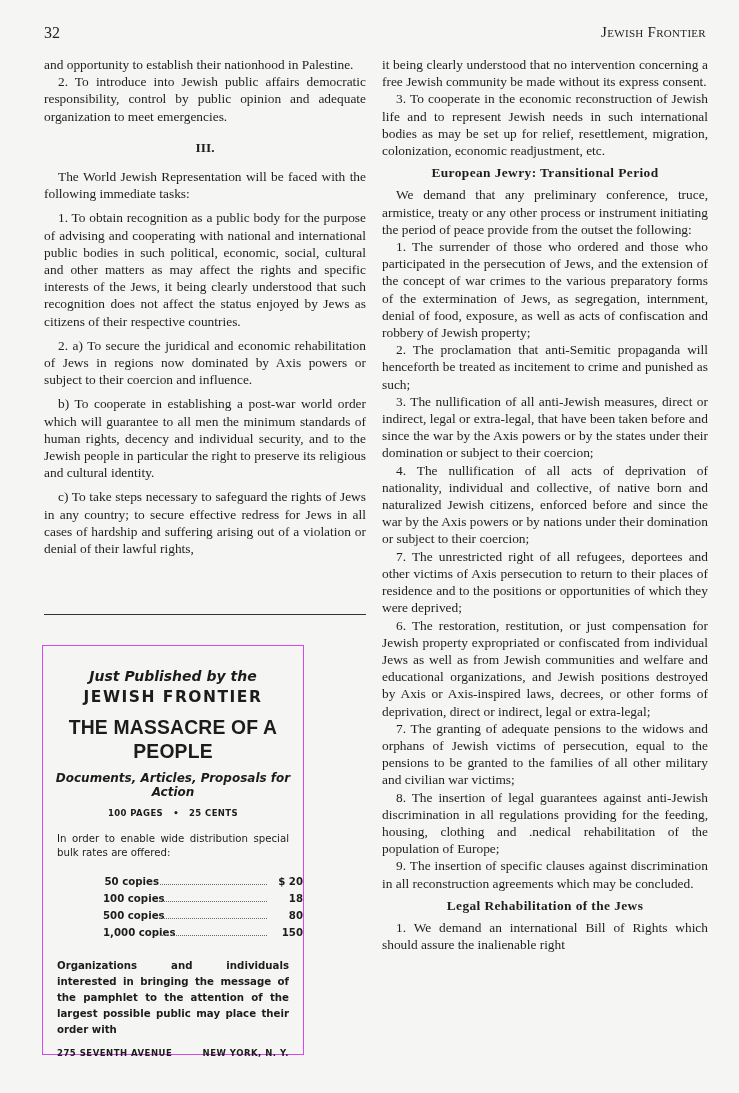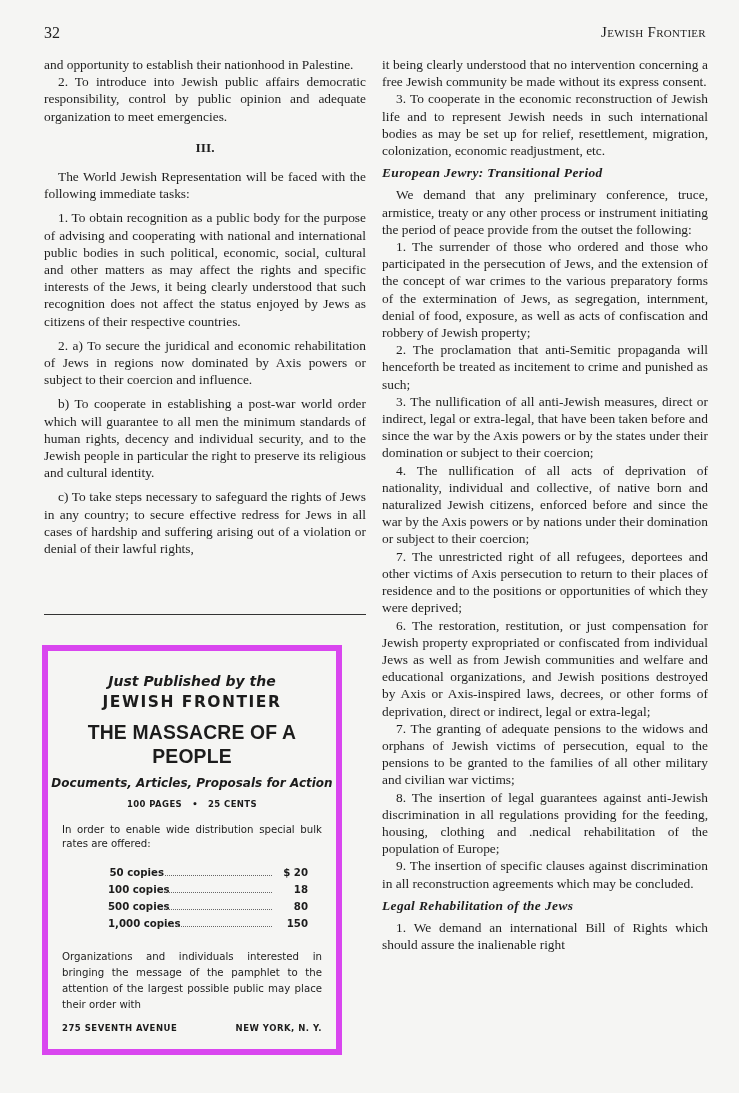"European Jewry: Transitional Period" .subhead { font-style: italic -> none; text-align: left -> center }
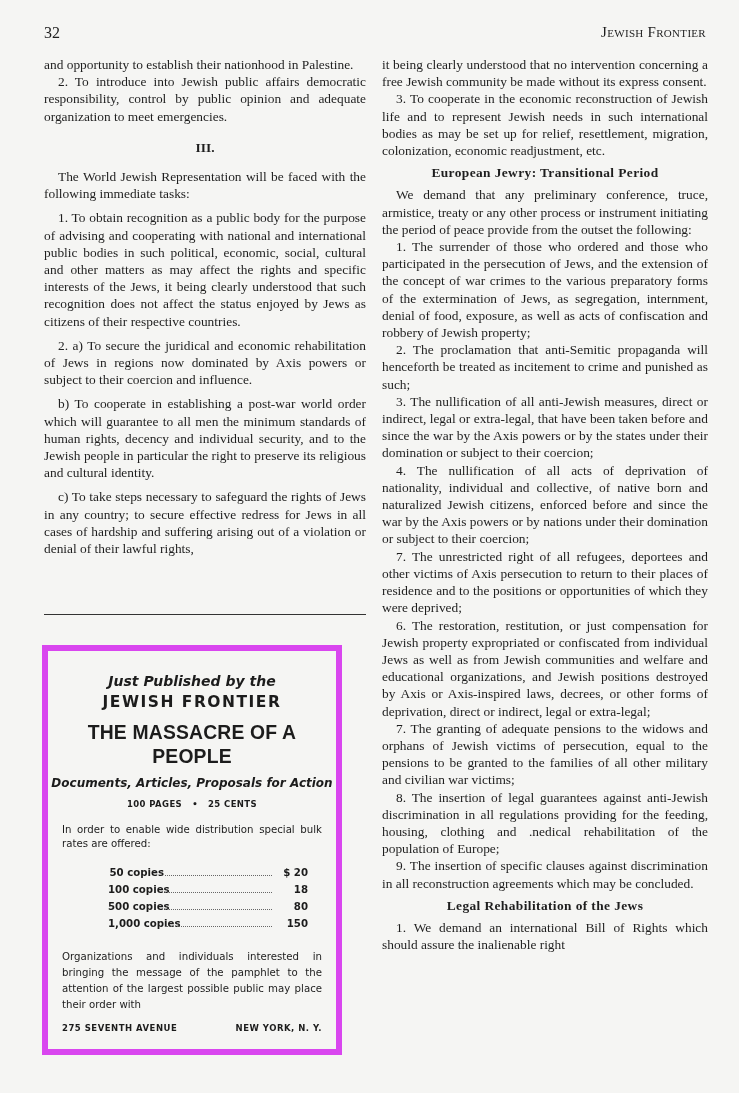"Just Published by the" .ad-box { border: 6px solid #d946ef -> 1px solid #d946ef; width: 300px -> 262px }
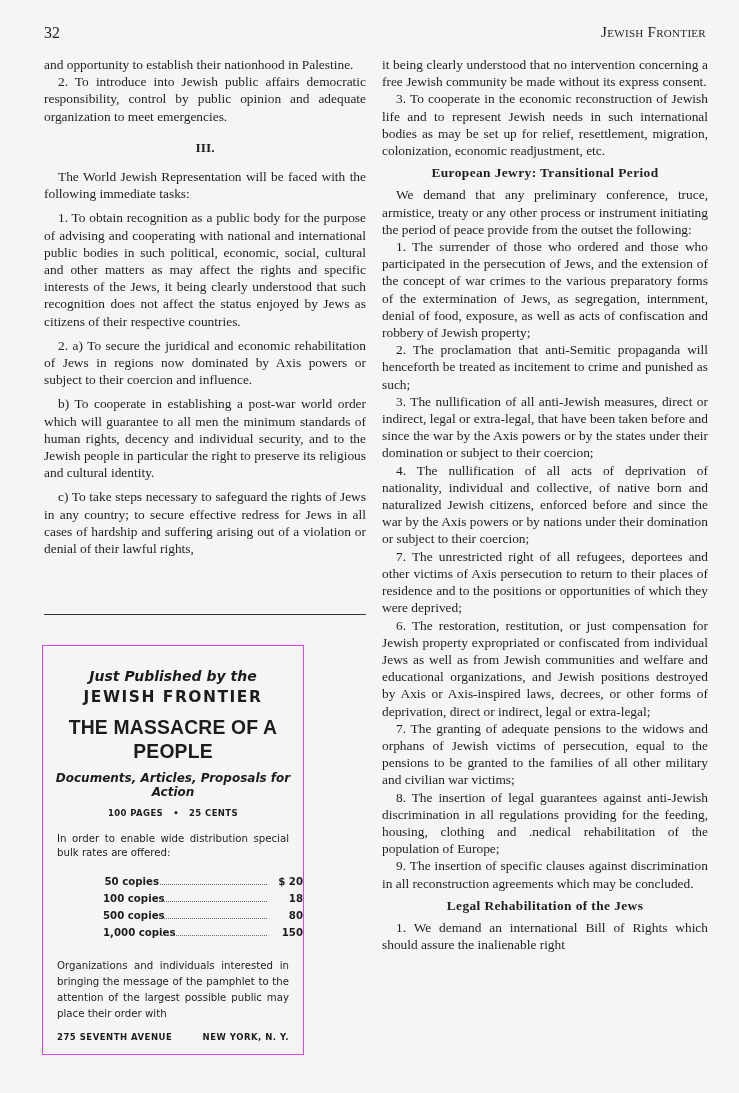"Organizations and individuals interested" .ad-body { font-weight: normal -> bold }
